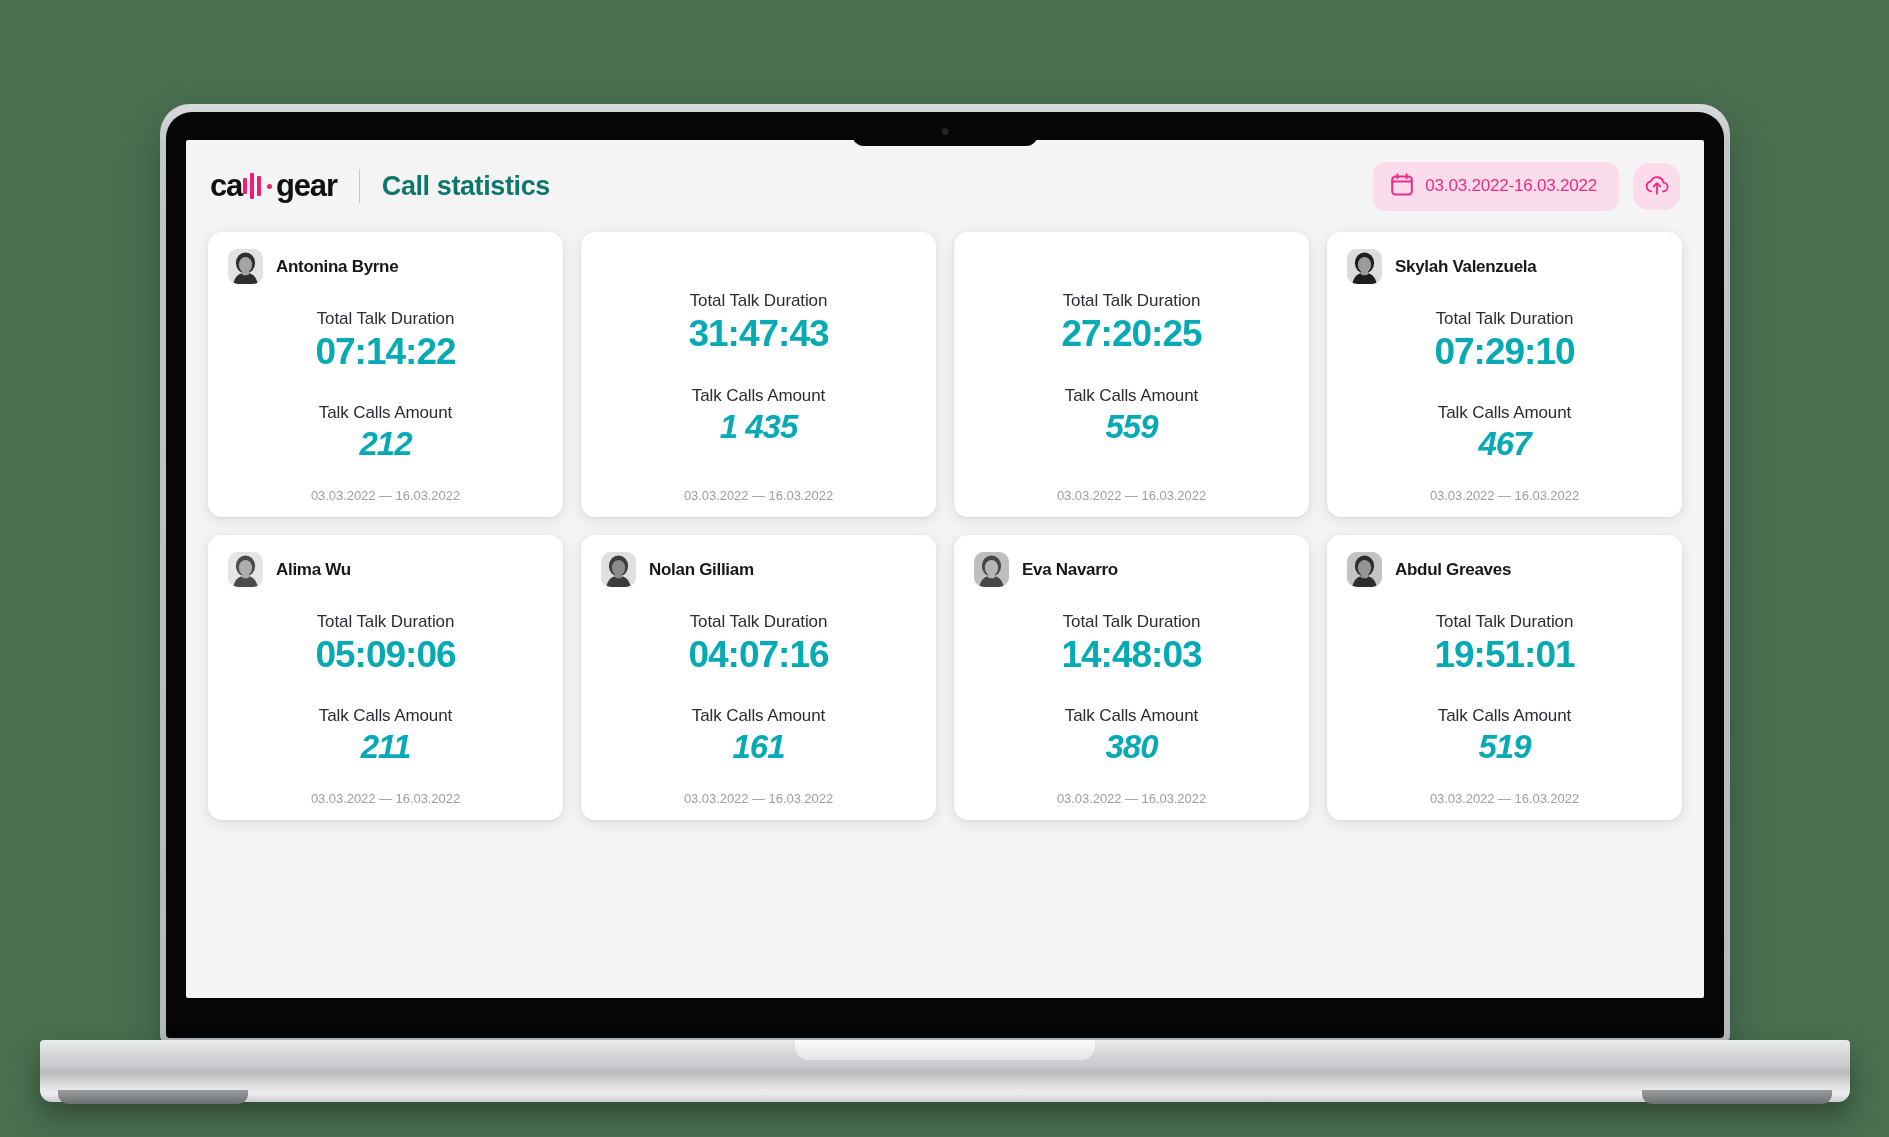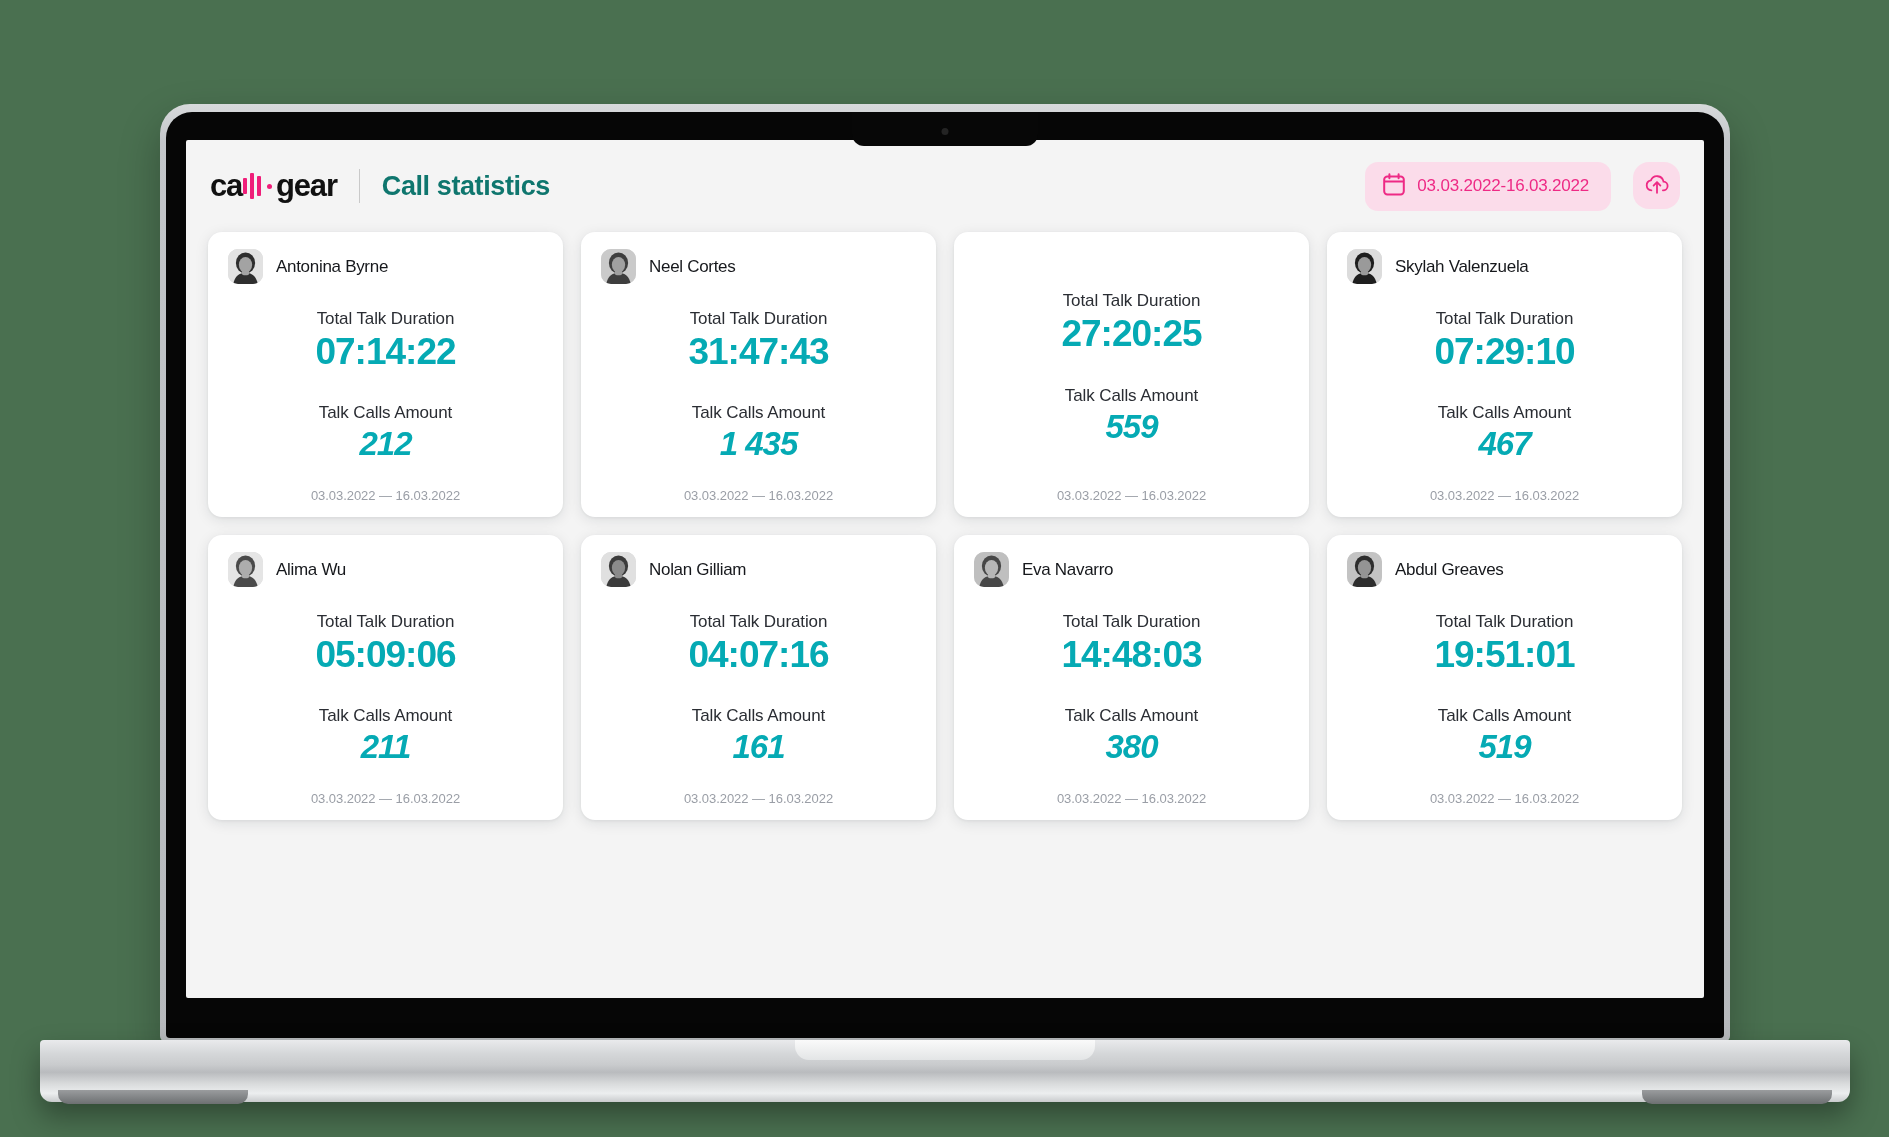"03.03.2022-16.03.2022" .topbar-right { align-items: none -> center; gap: 22px -> 14px }
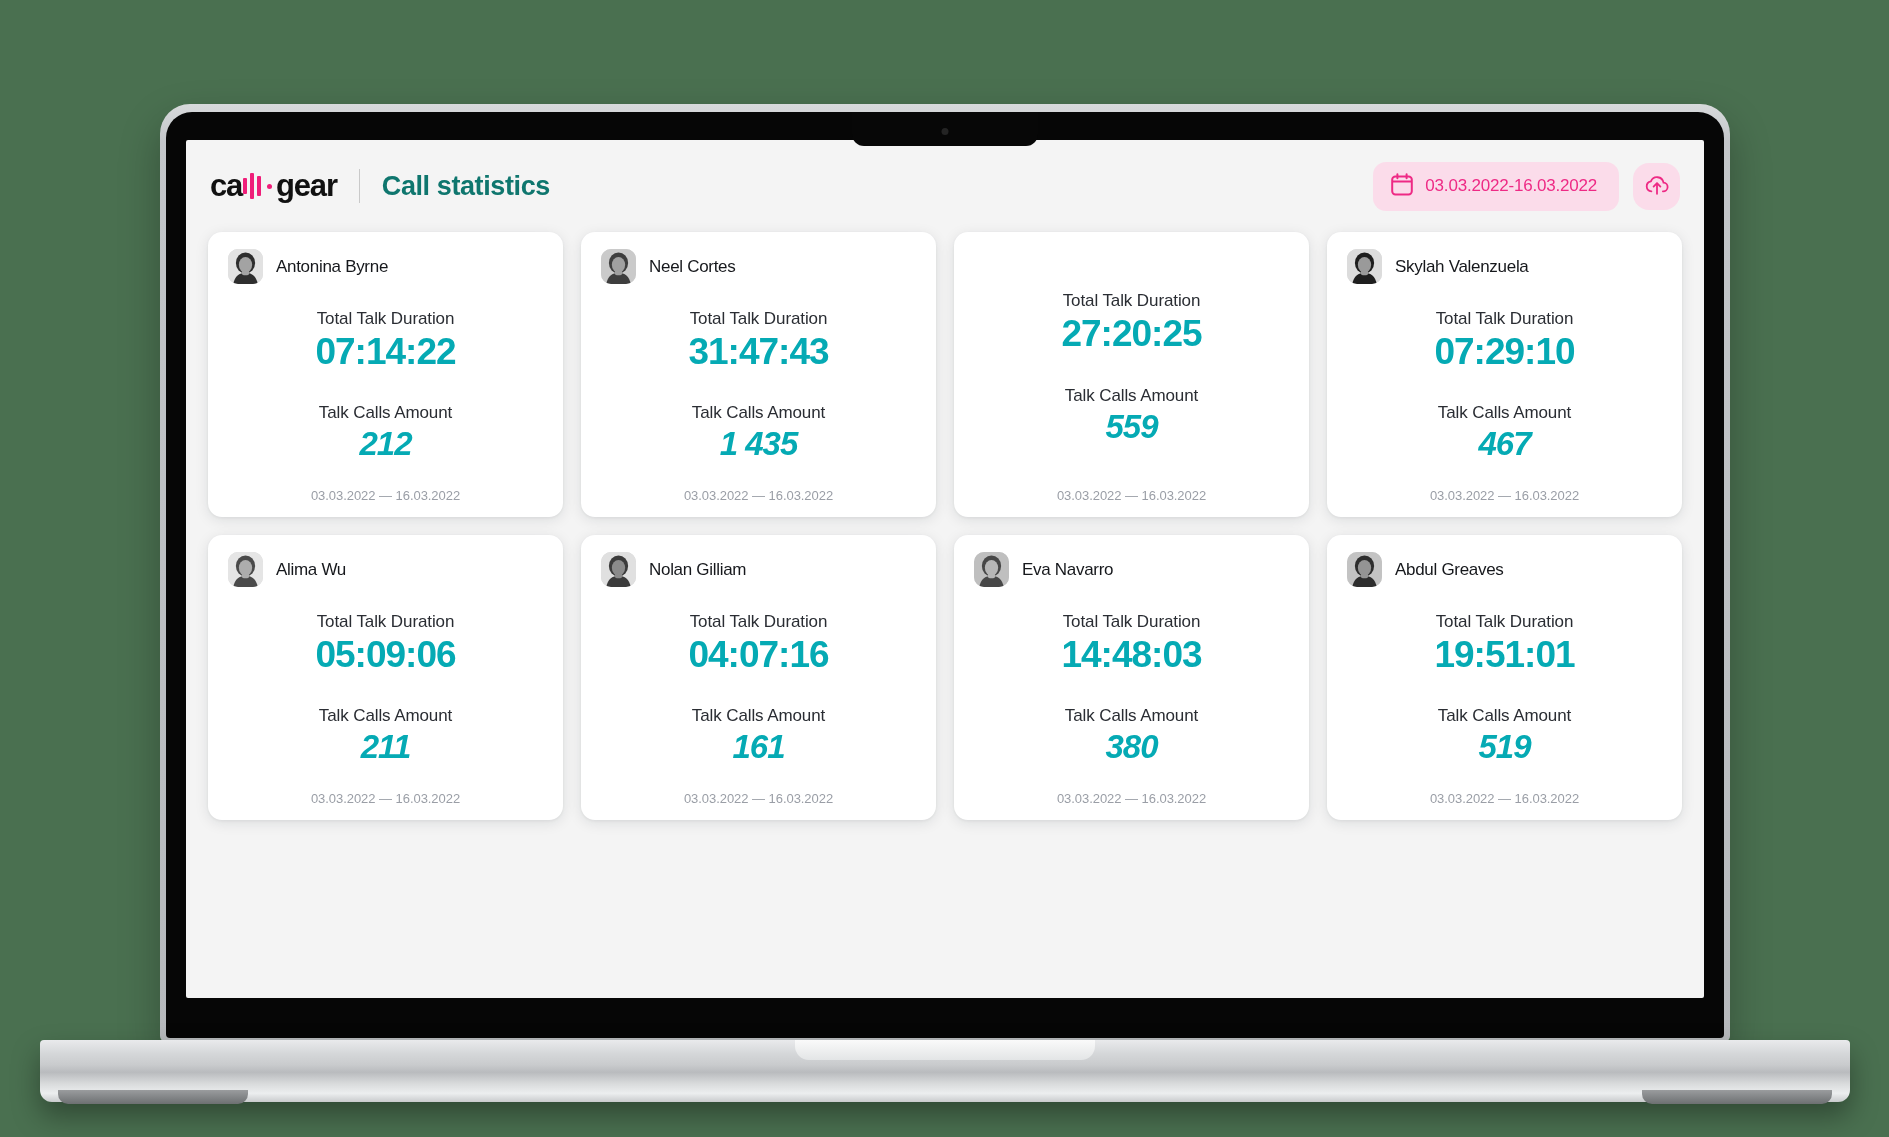"Antonina Byrne" .card-name { font-weight: 400 -> 700 }
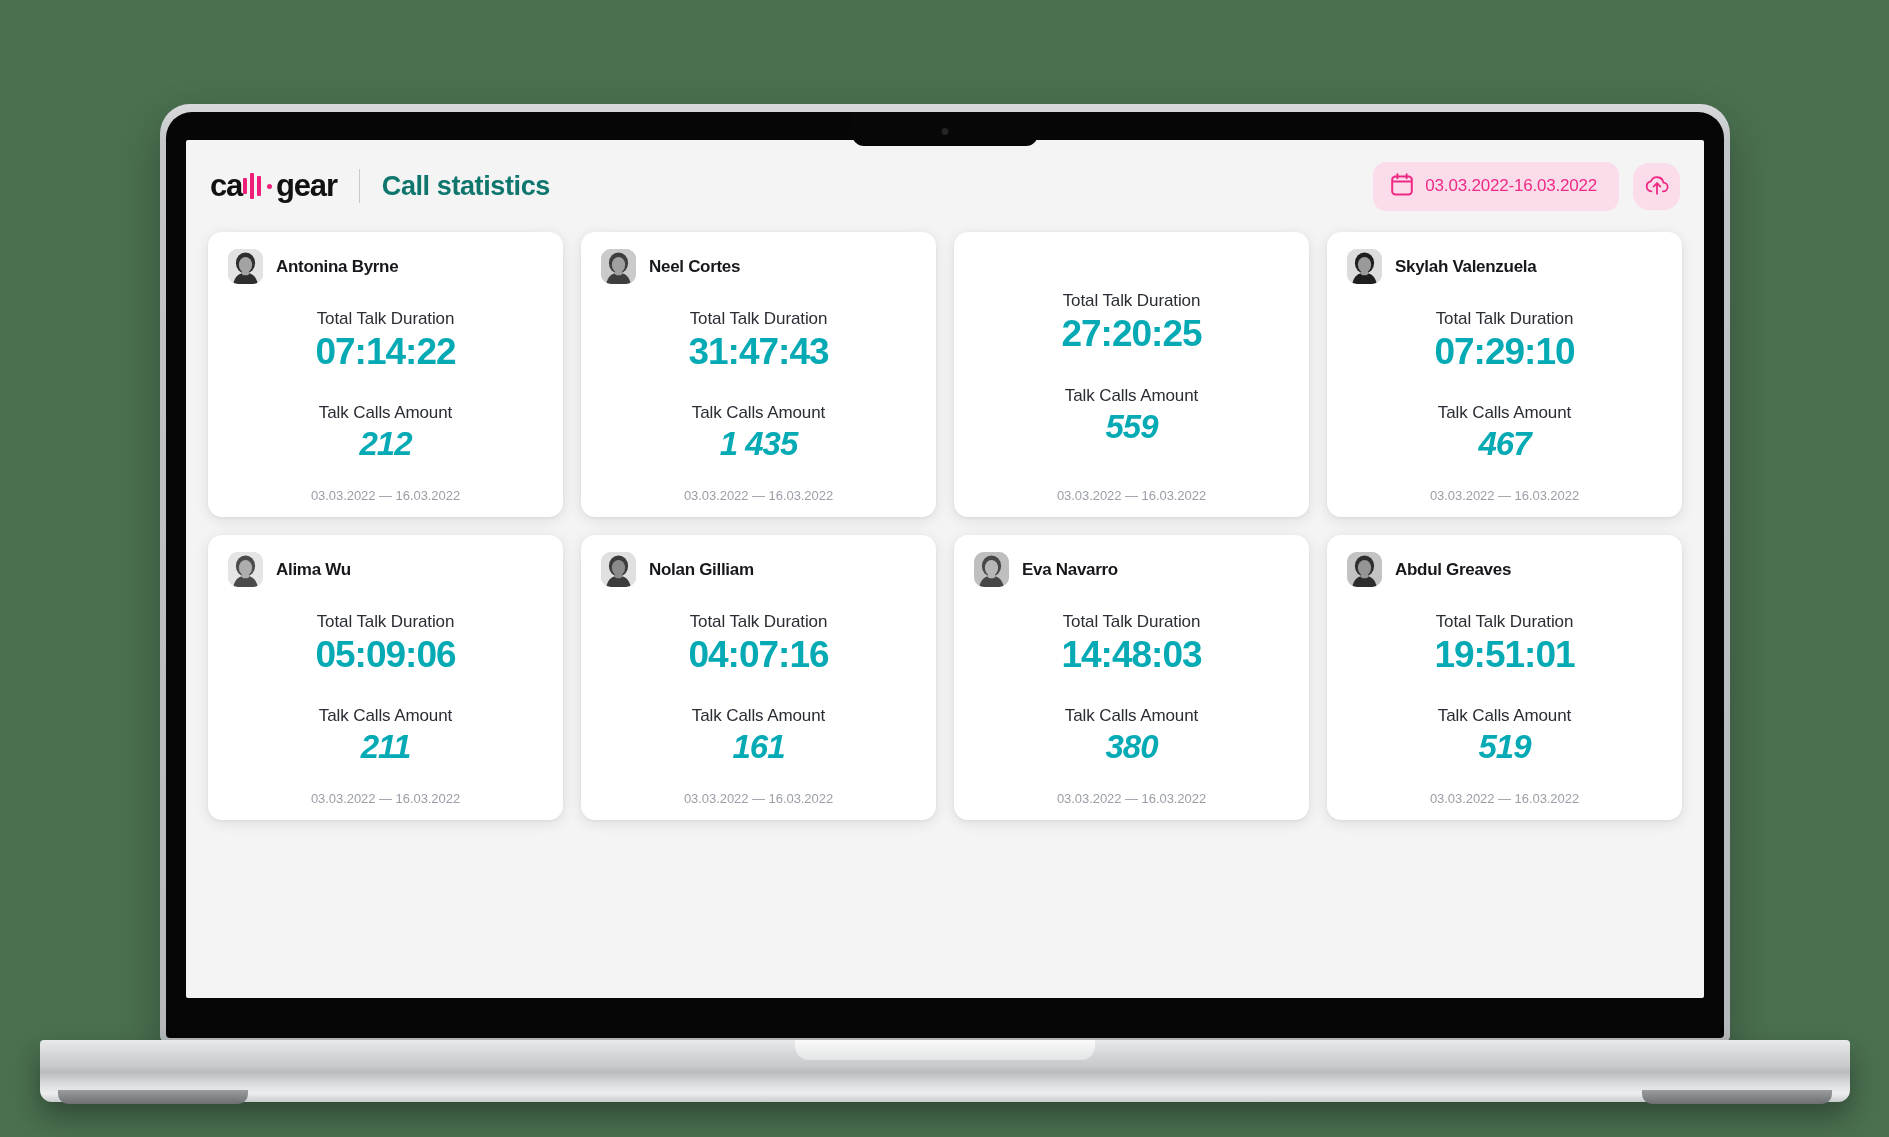"Neel Cortes" div.card-head { html: <div> <div> <svg> <rect></rect> <ellipse></ellipse> <ellipse></ellipse> <path></path> <ellipse></ellipse> </svg> </div> <div>Neel Cortes</div> </div> -> none }
